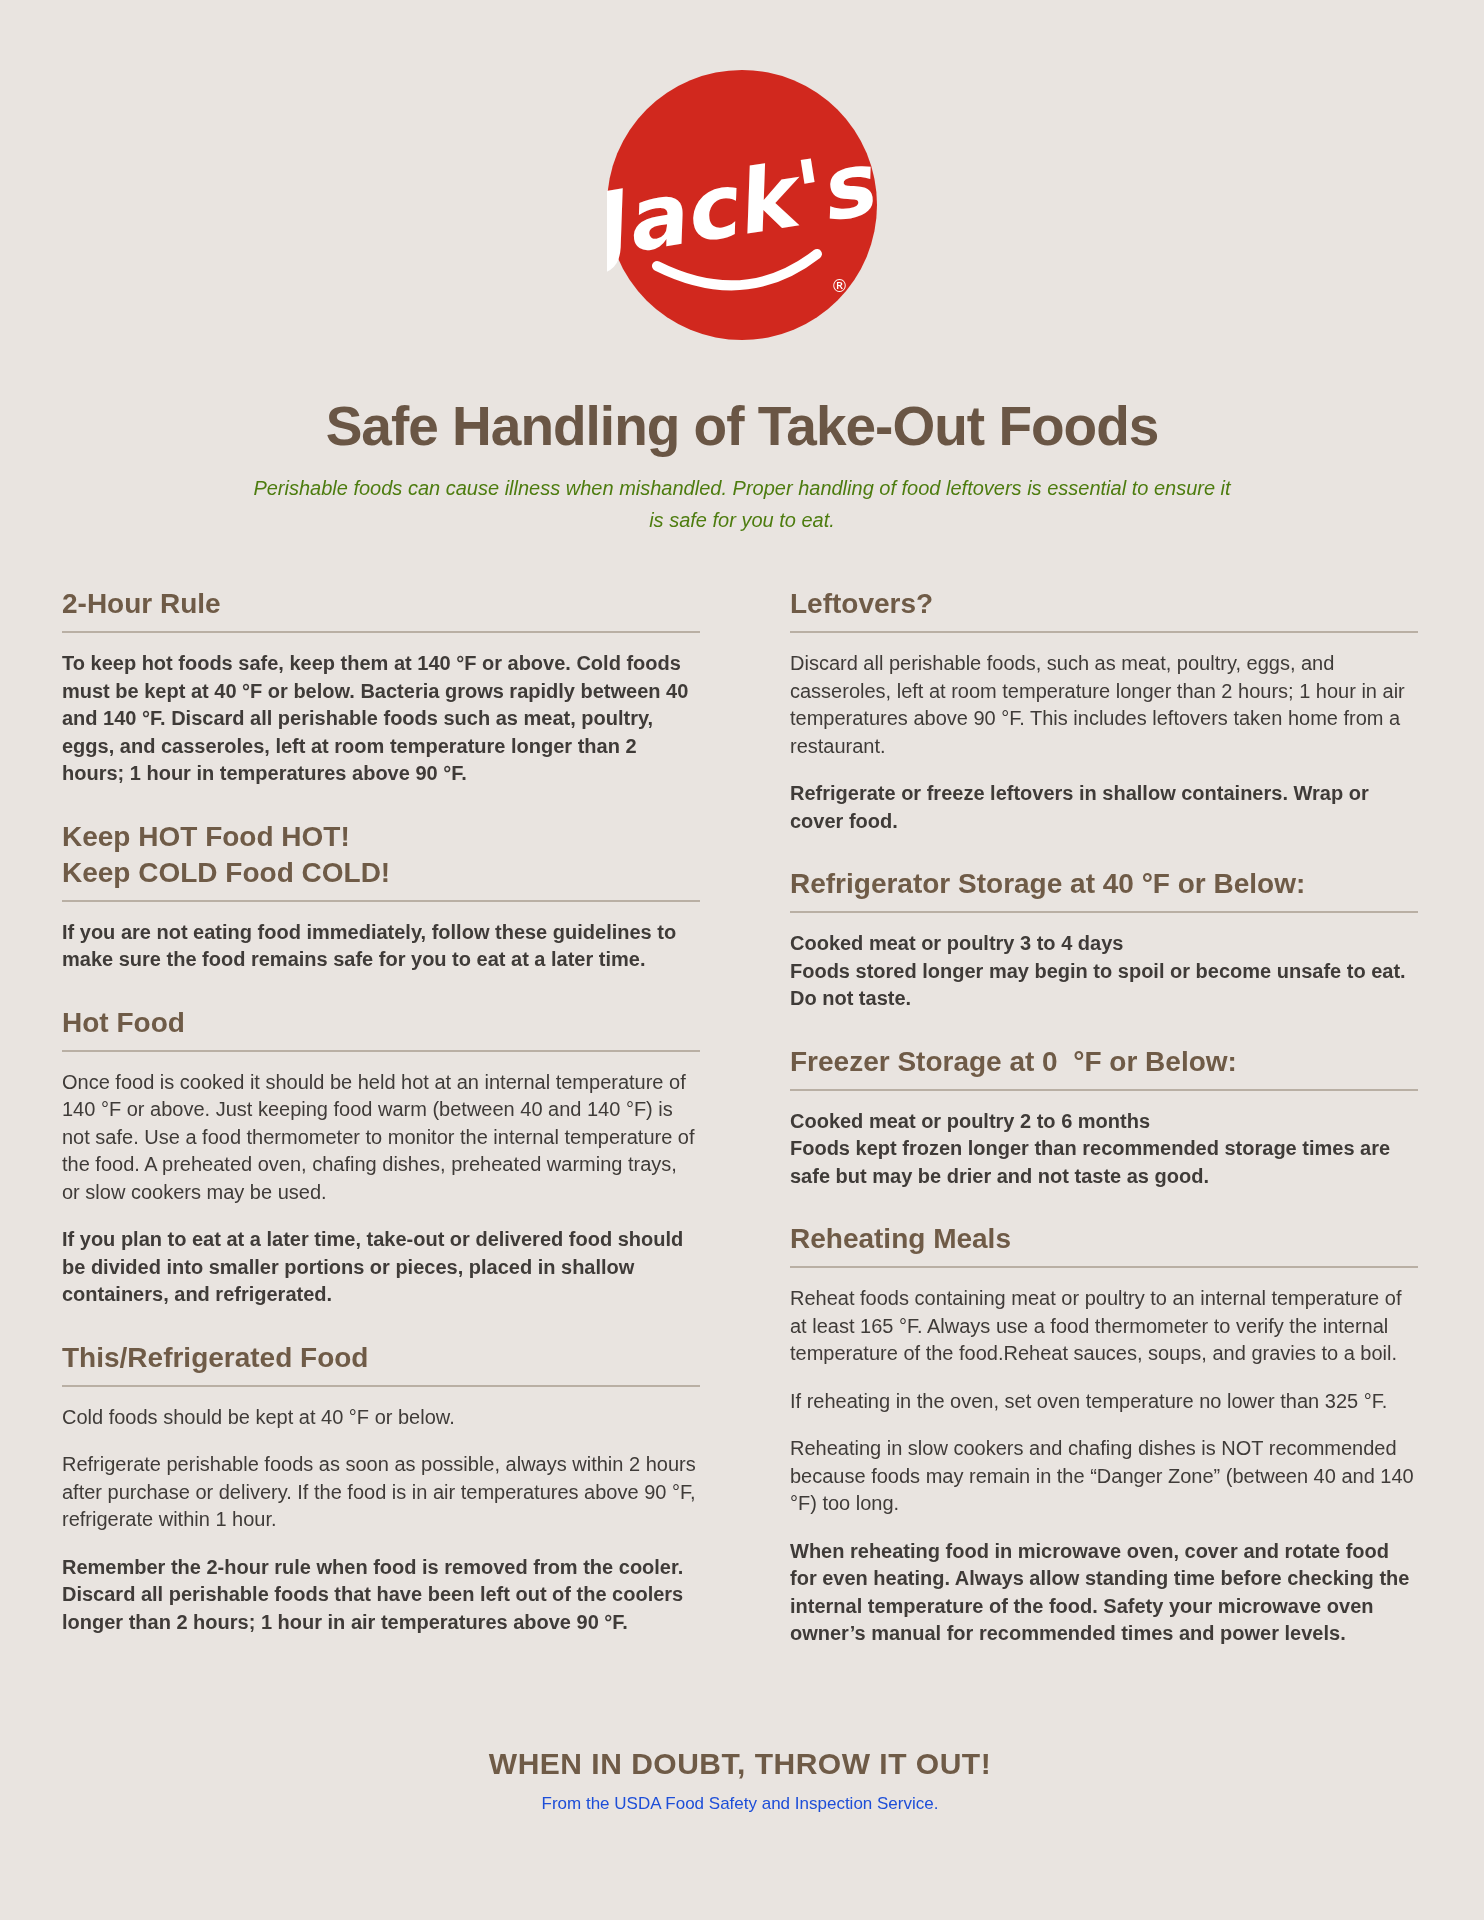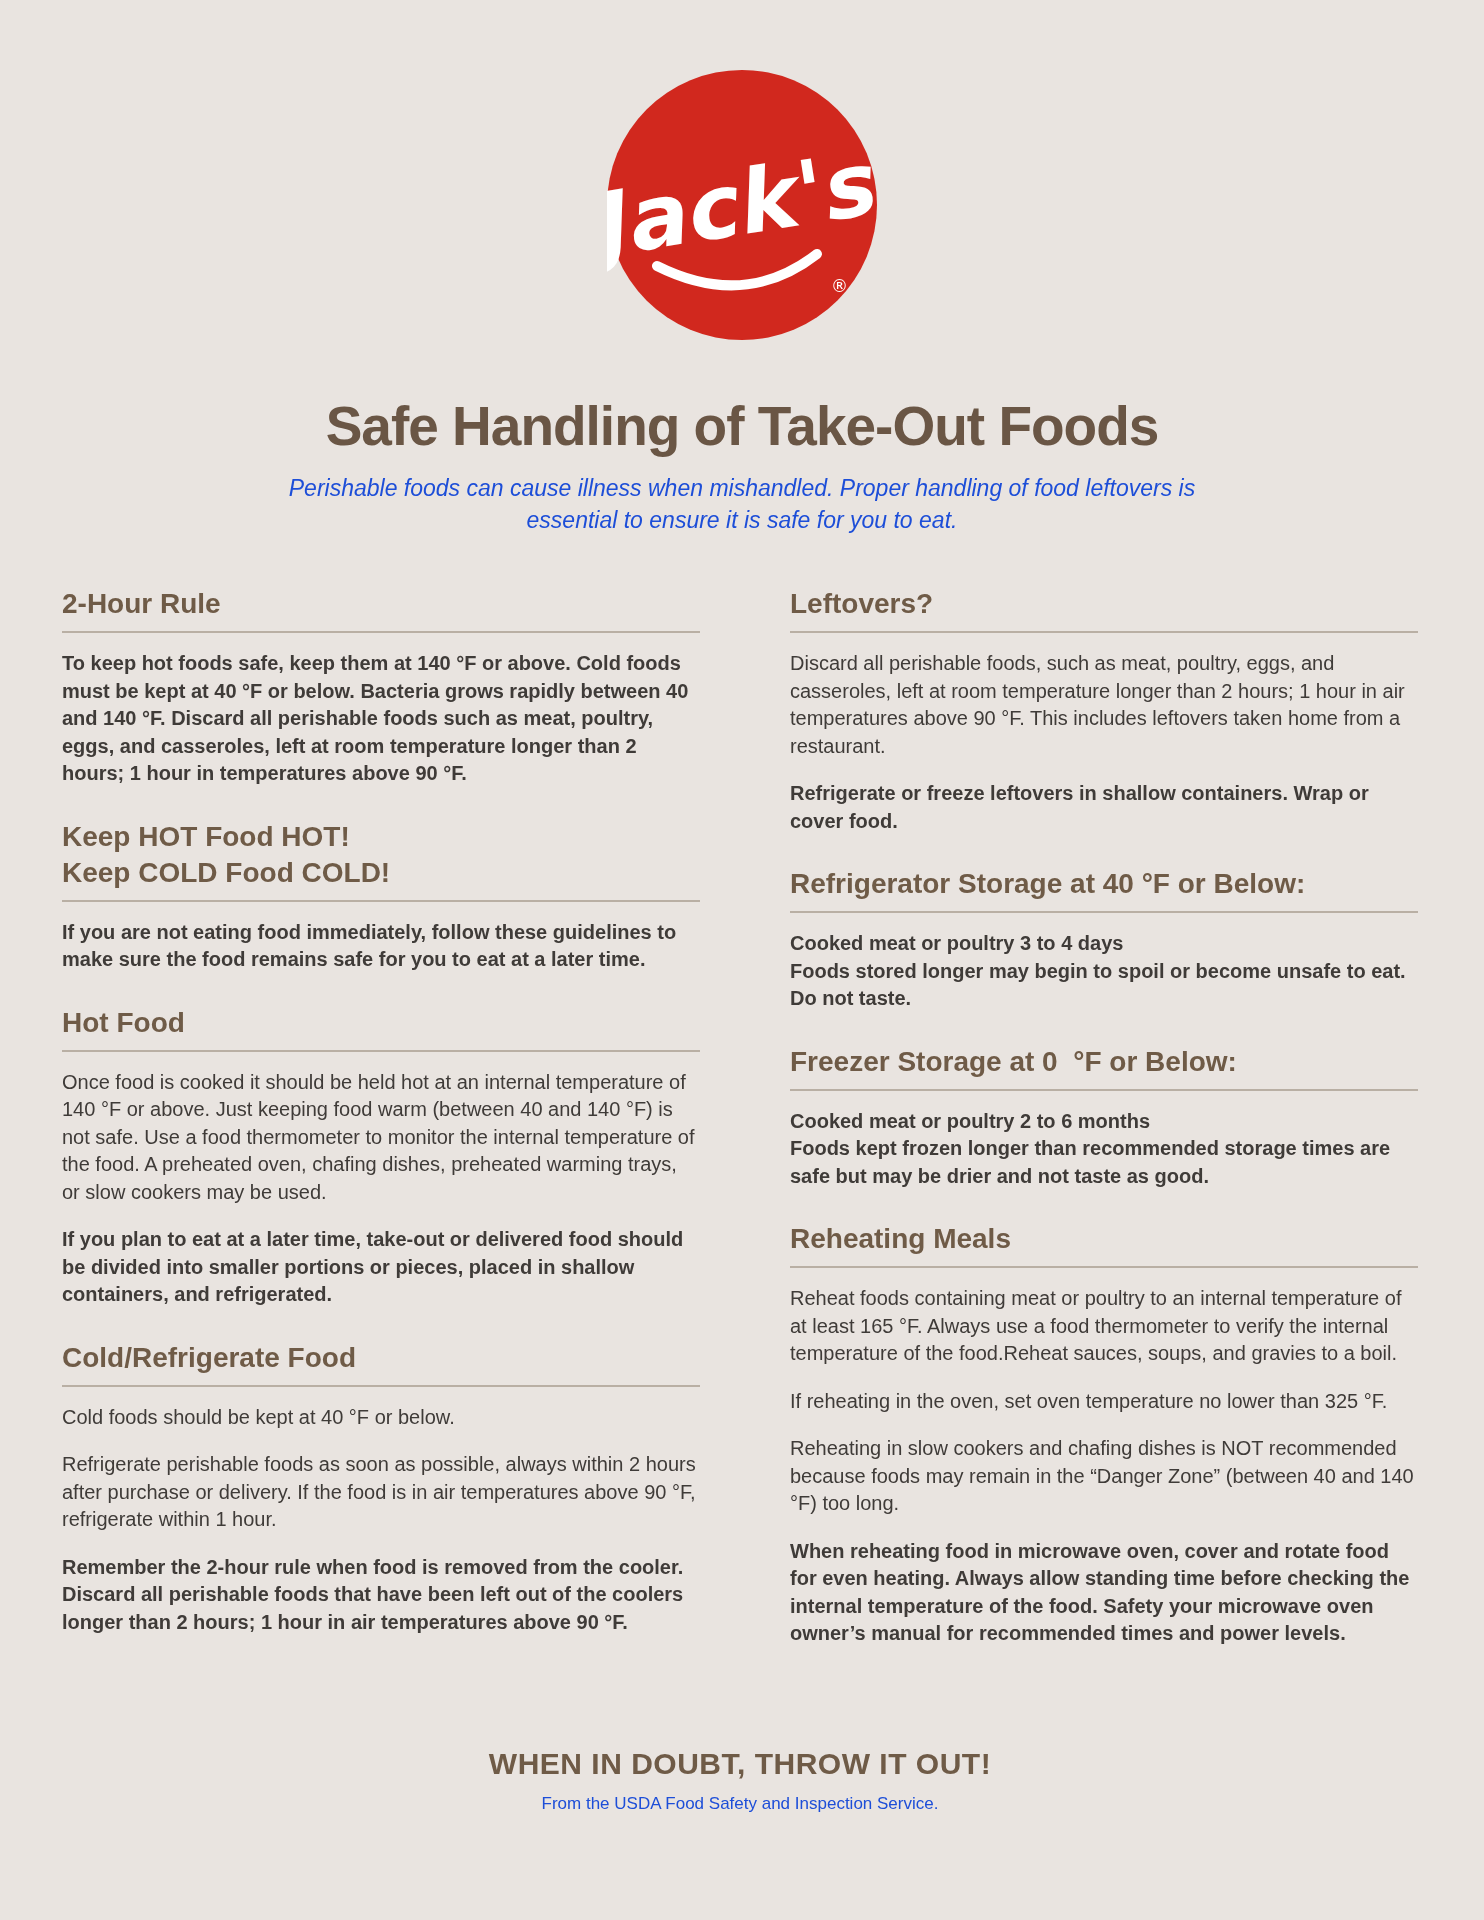"Perishable foods can cause illness" .page-subtitle { color: #1d4ed8 -> #4d7c0f; font-size: 23px -> 20px }
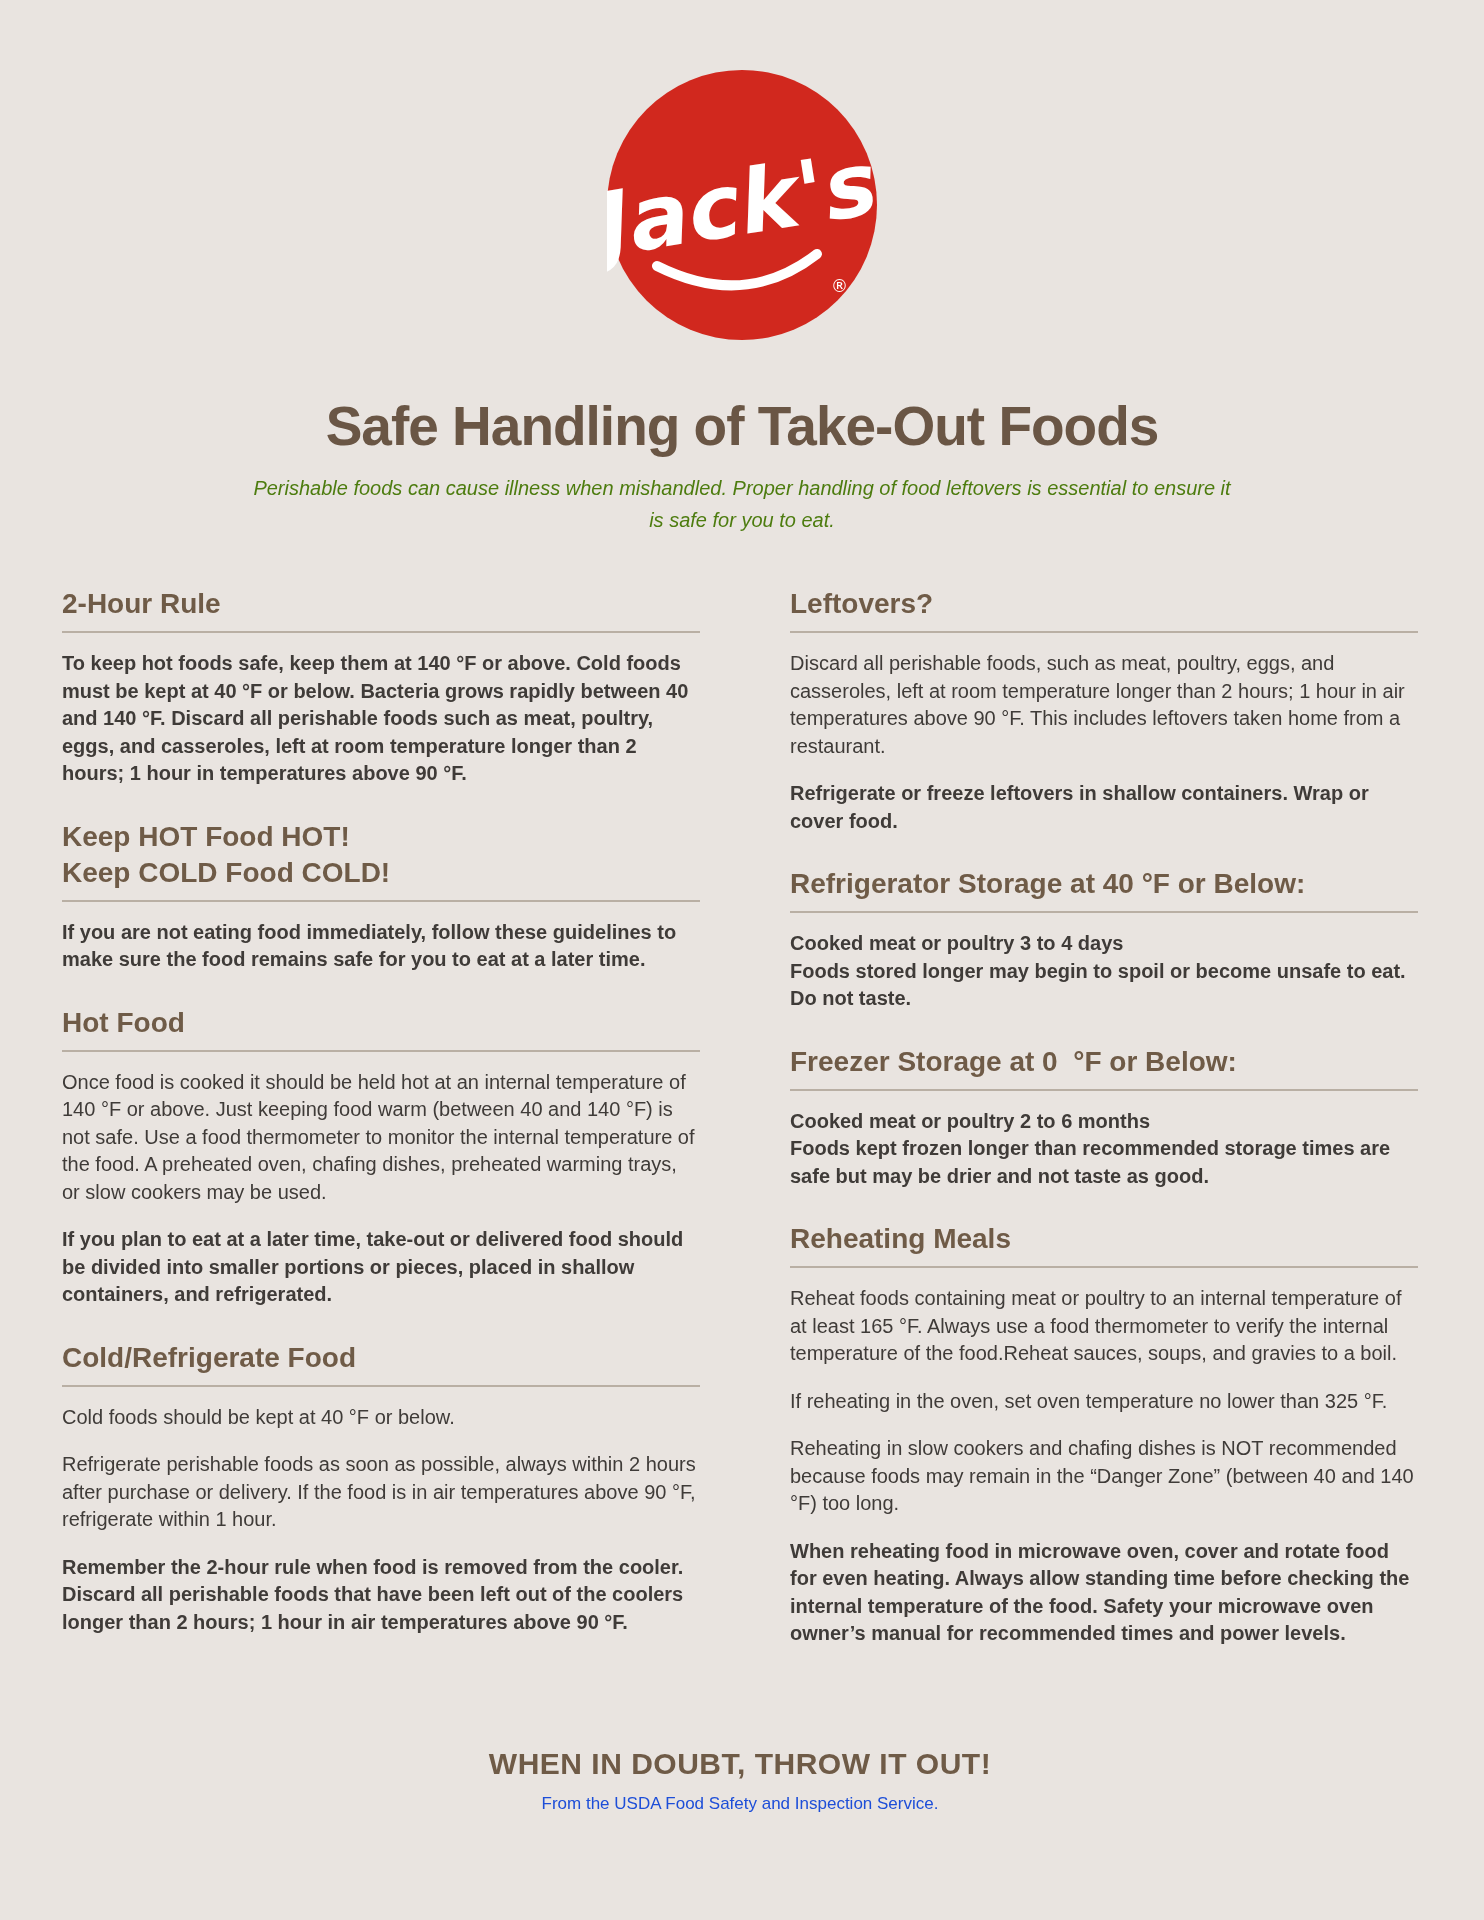"Cold/Refrigerate Food" h2 { text: Cold/Refrigerate -> This/Refrigerated }
